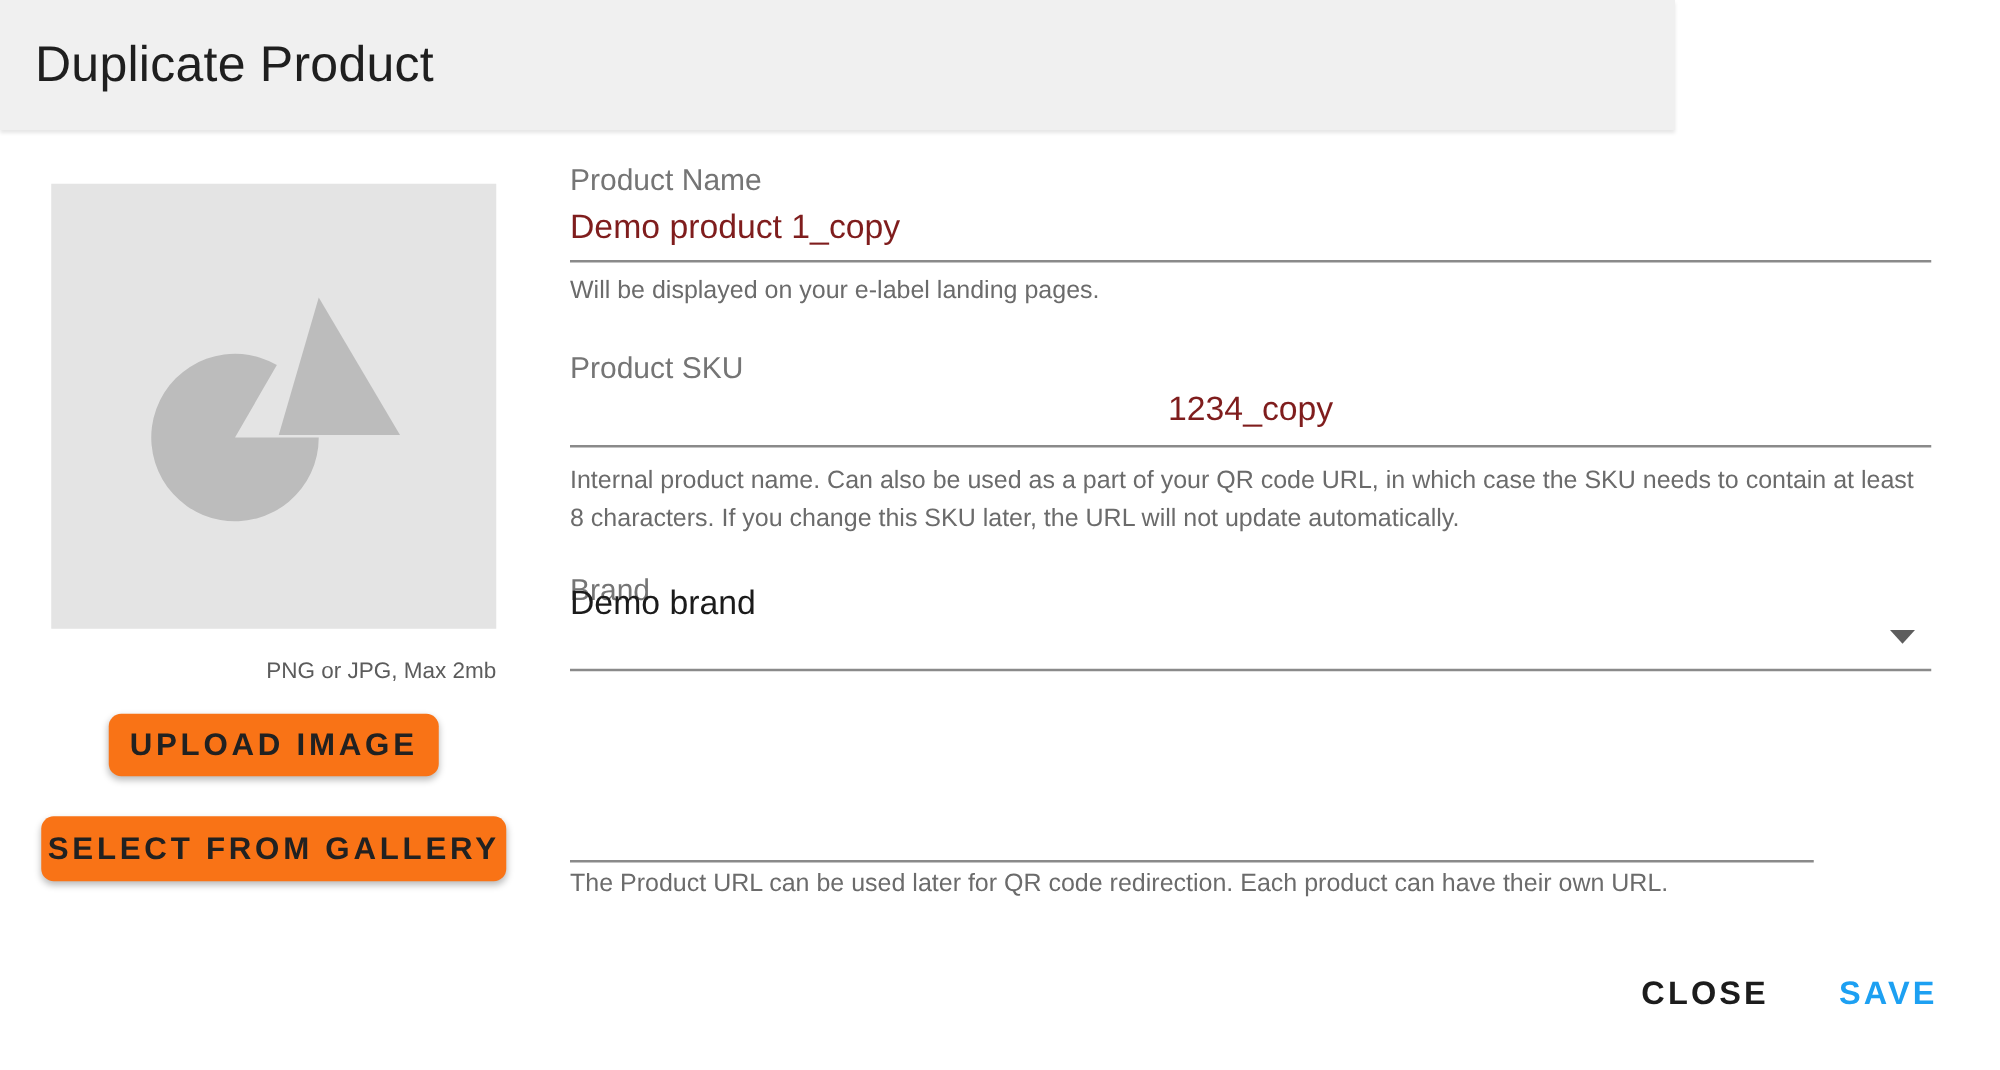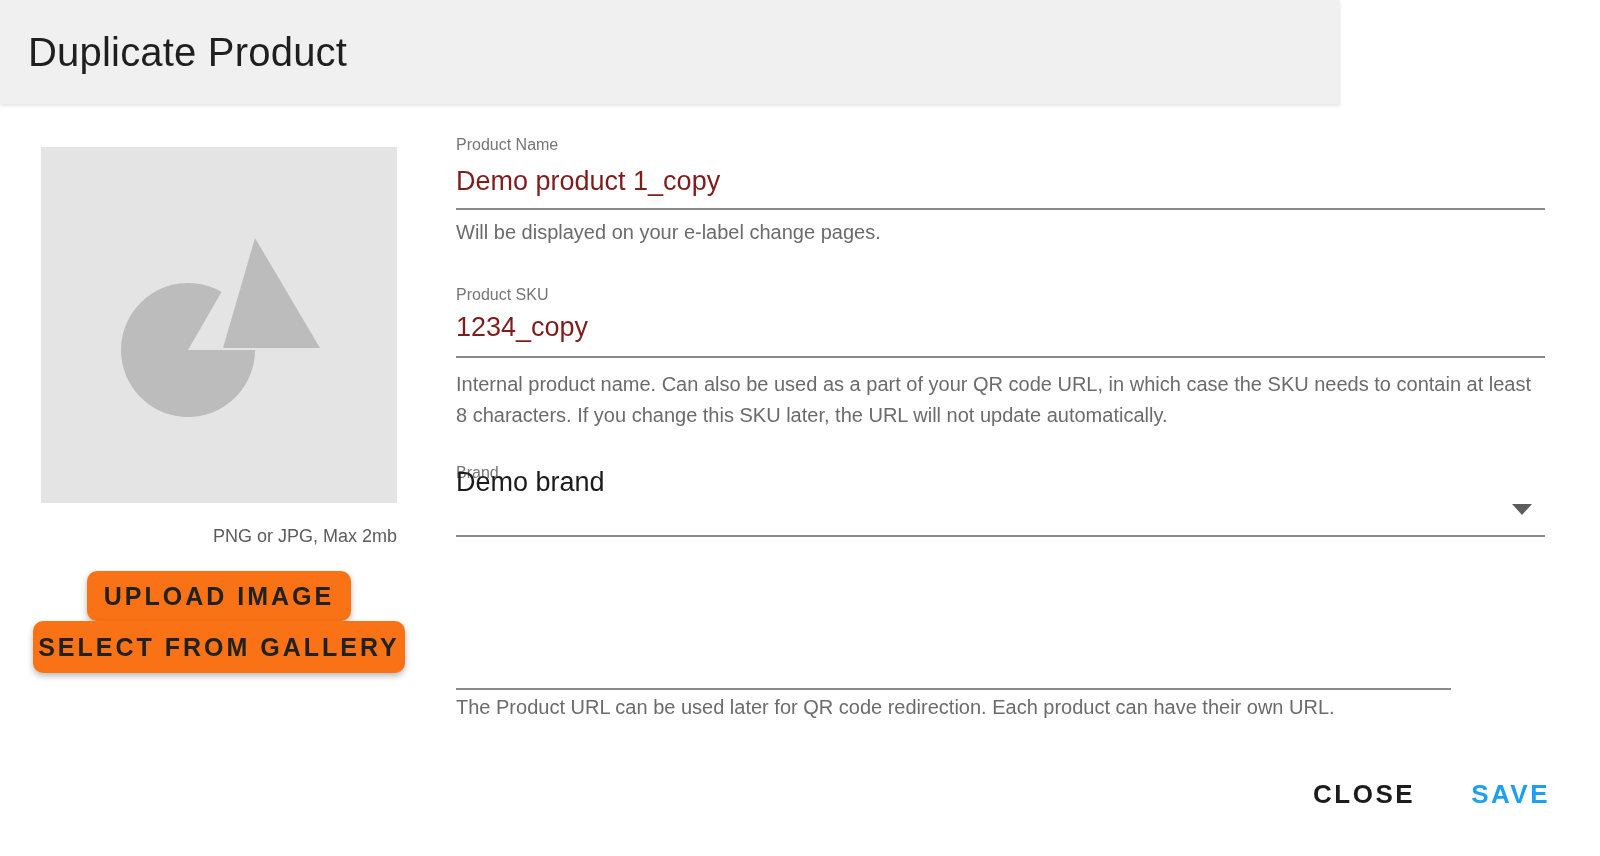"Product Name" .f-label { font-size: 16px -> 24px }
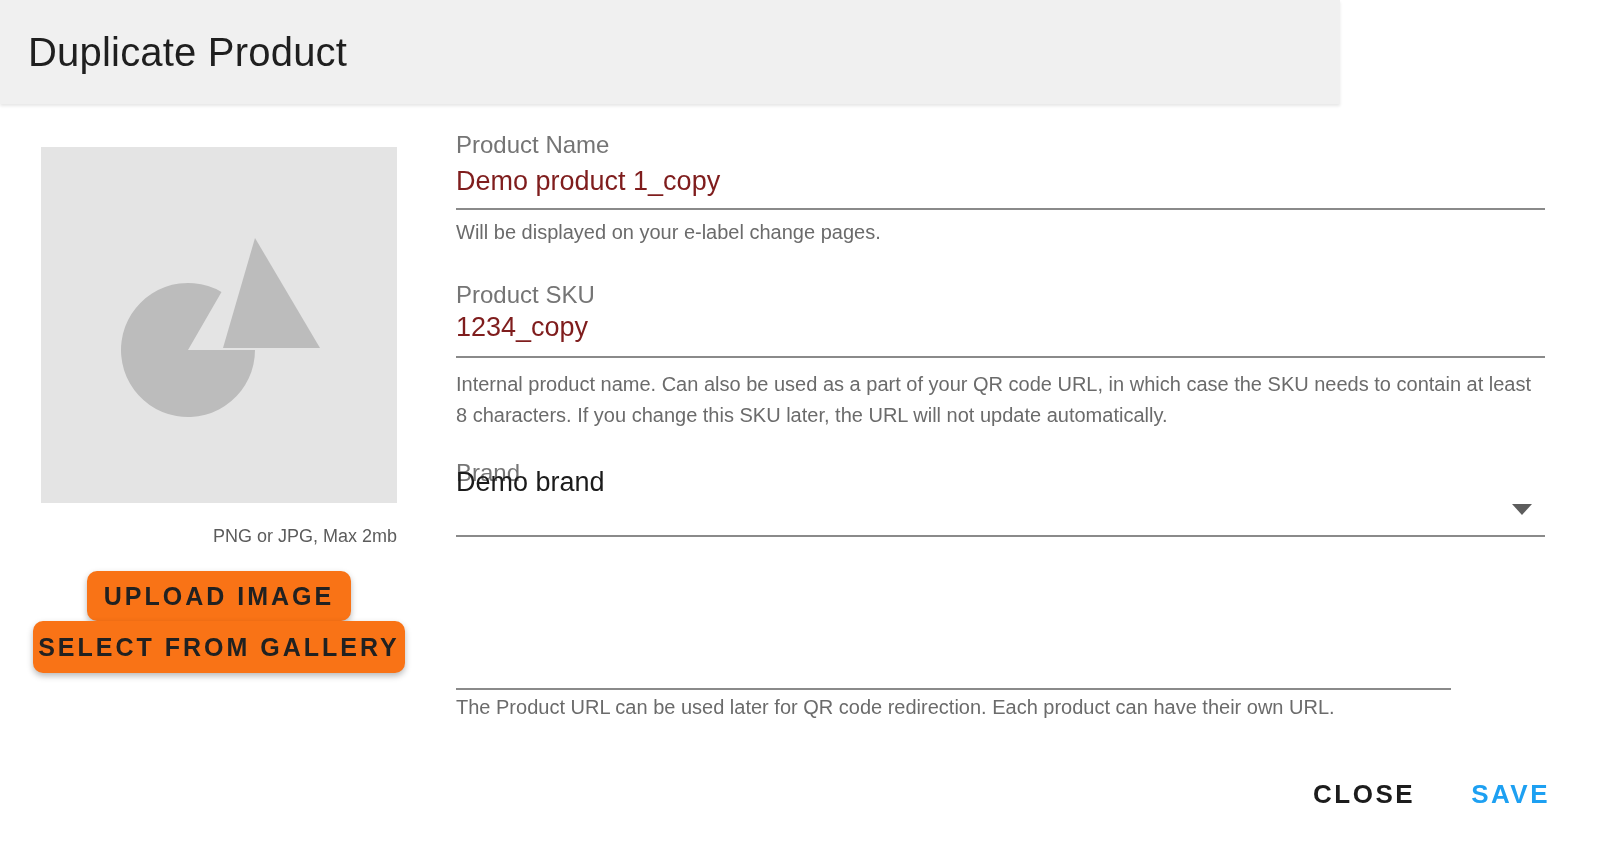"Will be displayed on your" div.f-helper { text: change -> landing }
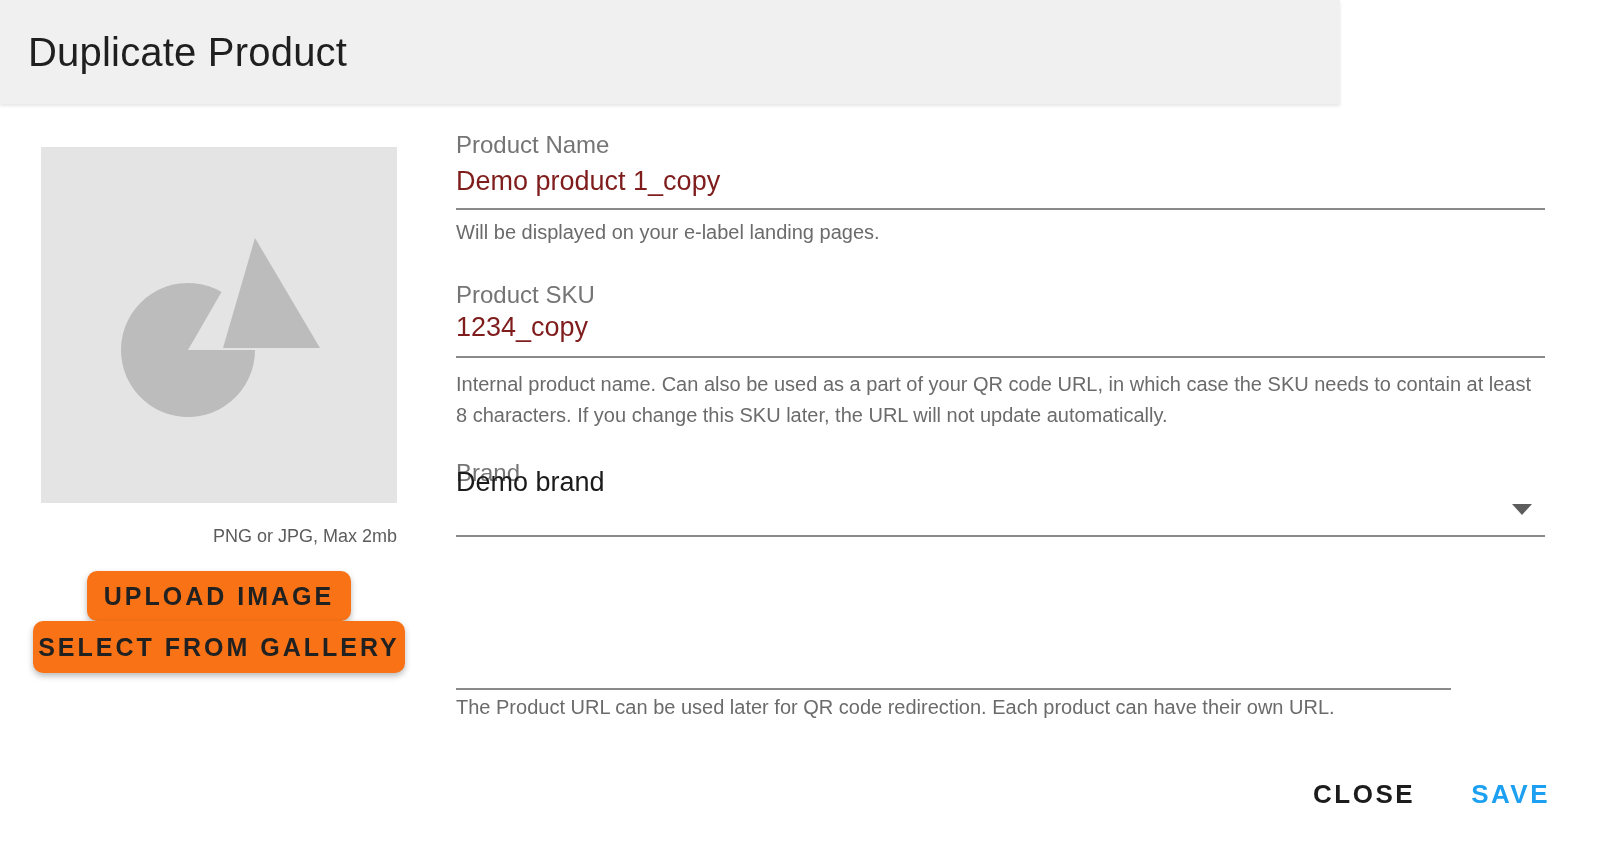"1234_copy" .input-sku { text-align: none -> center }
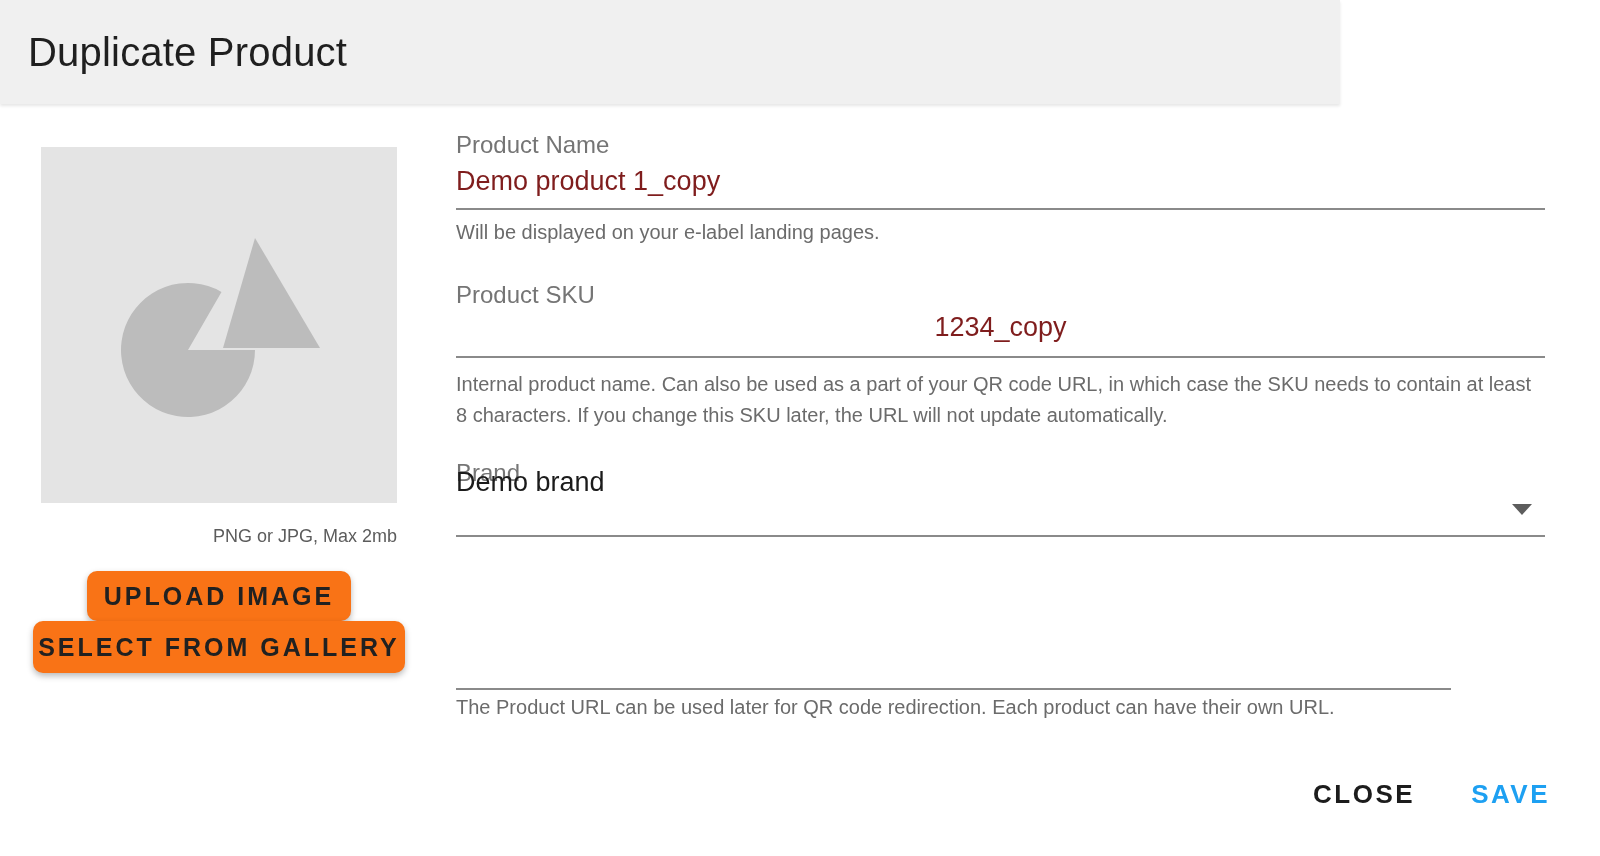"SELECT FROM GALLERY" .btn-gallery { top: 621px -> 653px }
